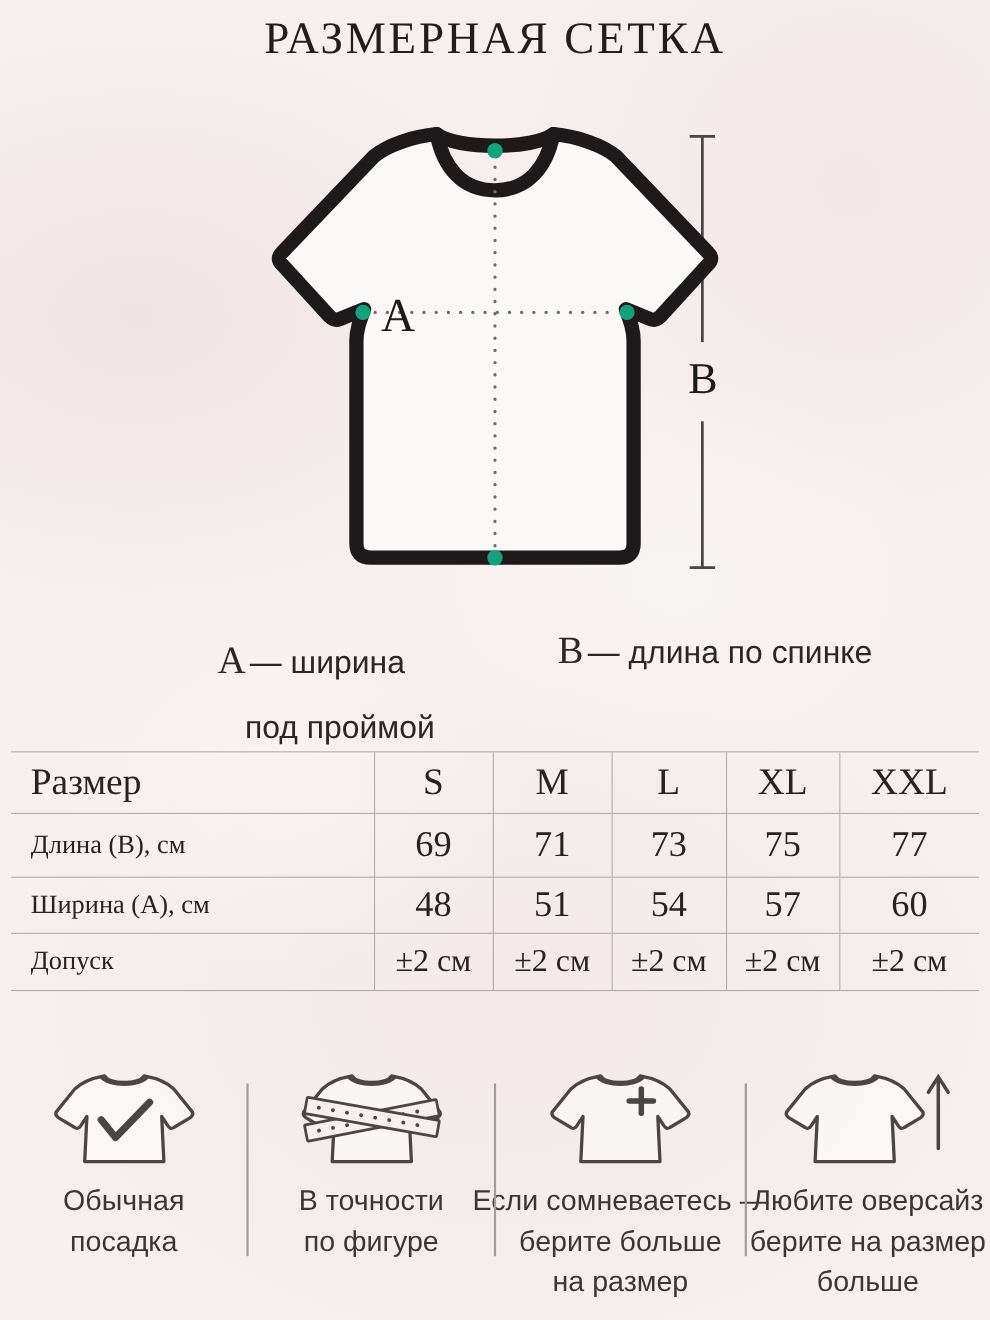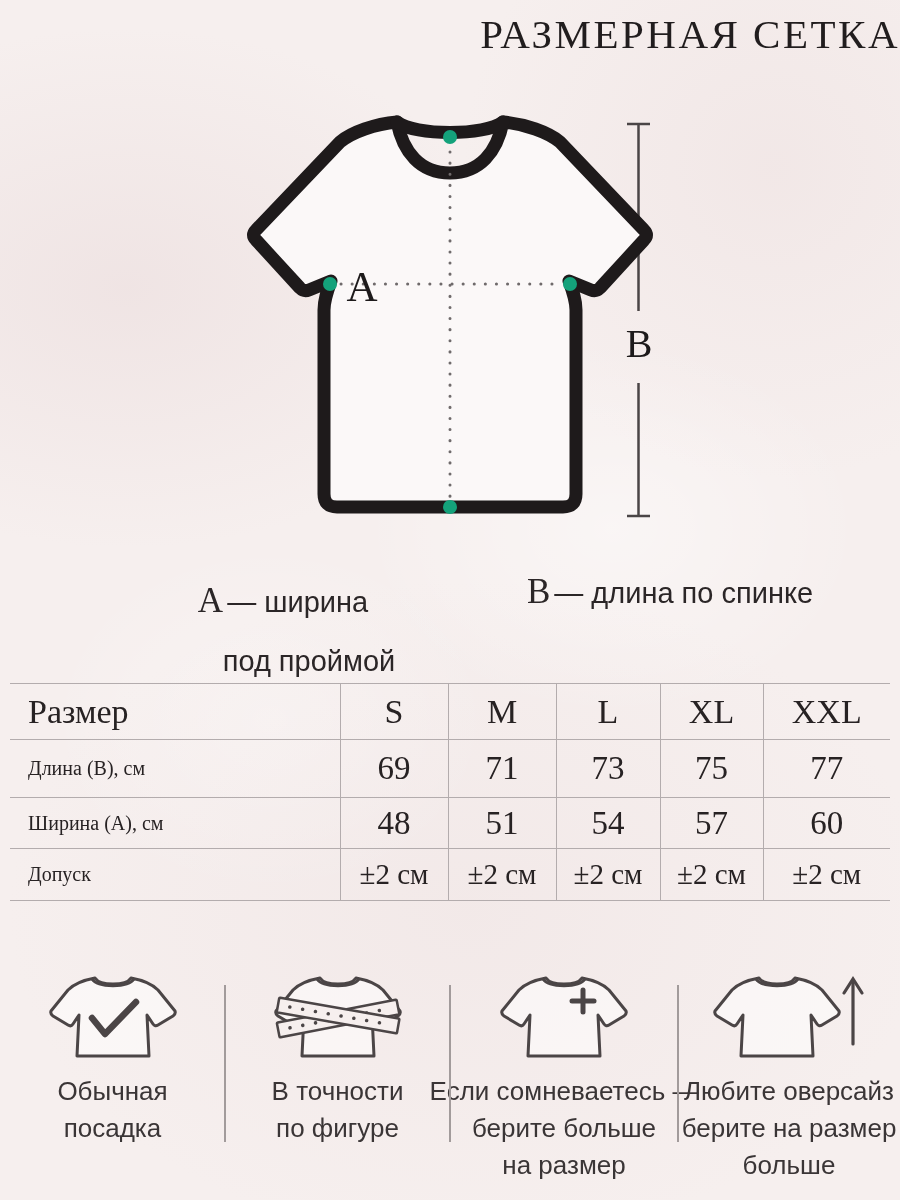"РАЗМЕРНАЯ СЕТКА" .title { text-align: right -> center }
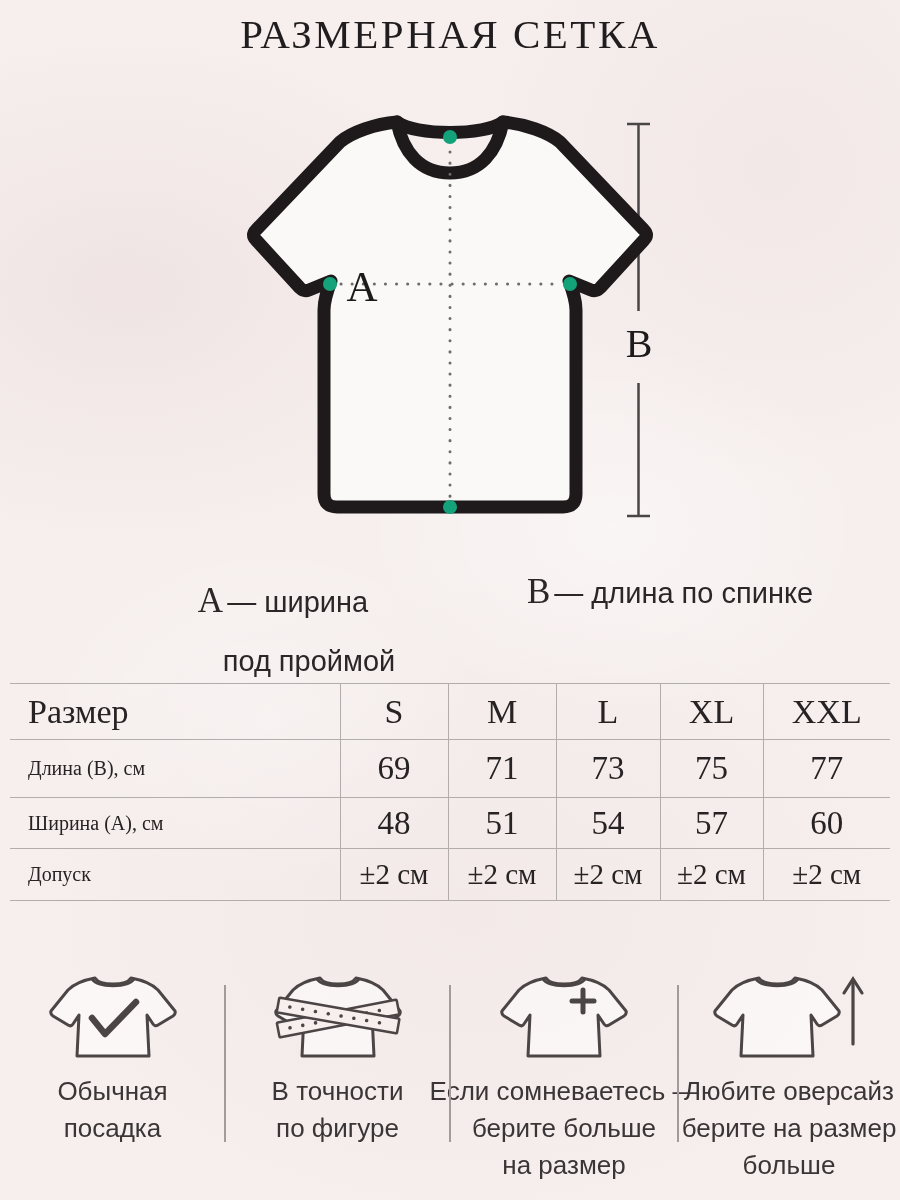"B — длина по спинке" .legend-b { left: 500px -> 480px }
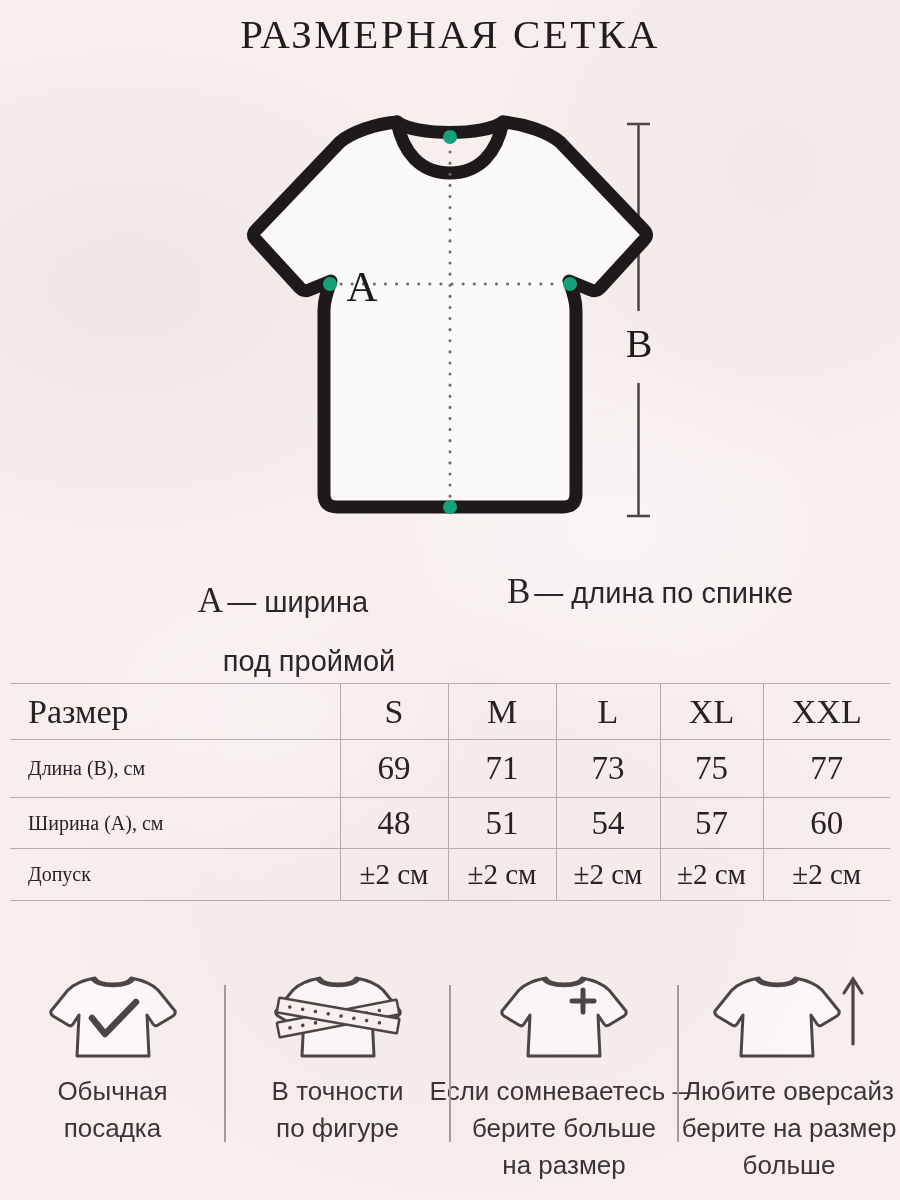"Длина (B), см" .size-table td.rowlabel { font-size: 20px -> 24px }
